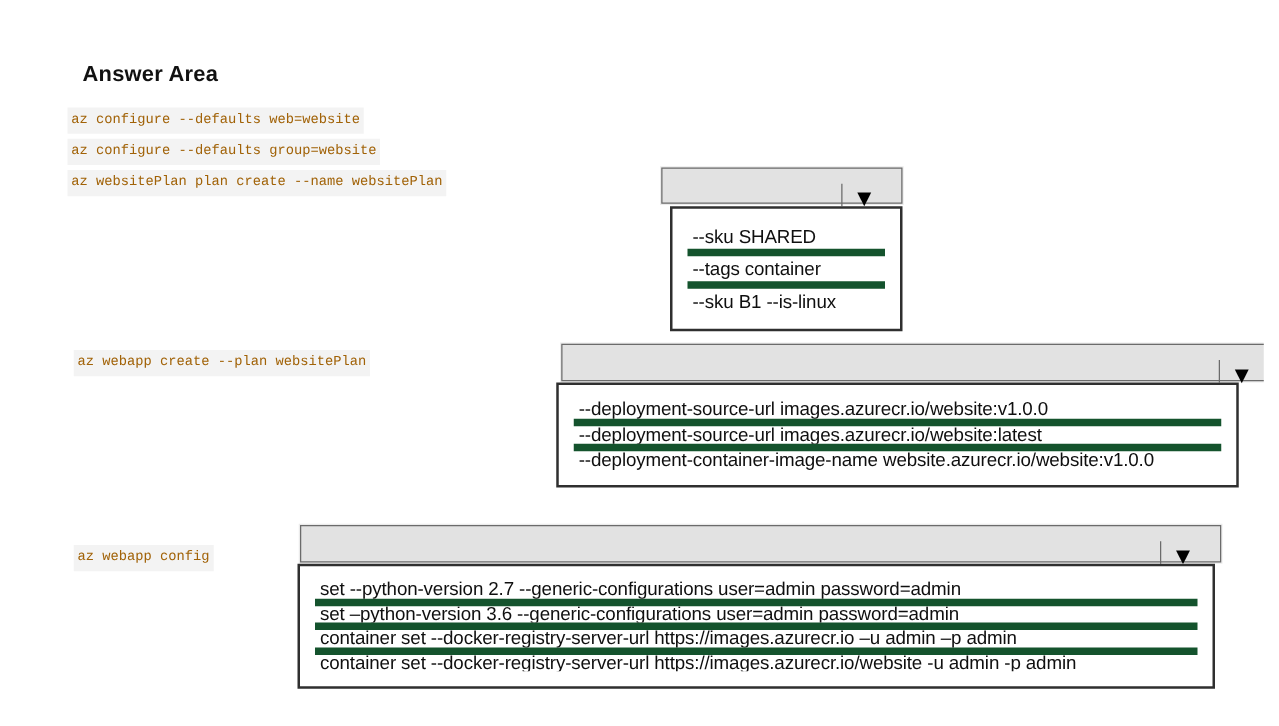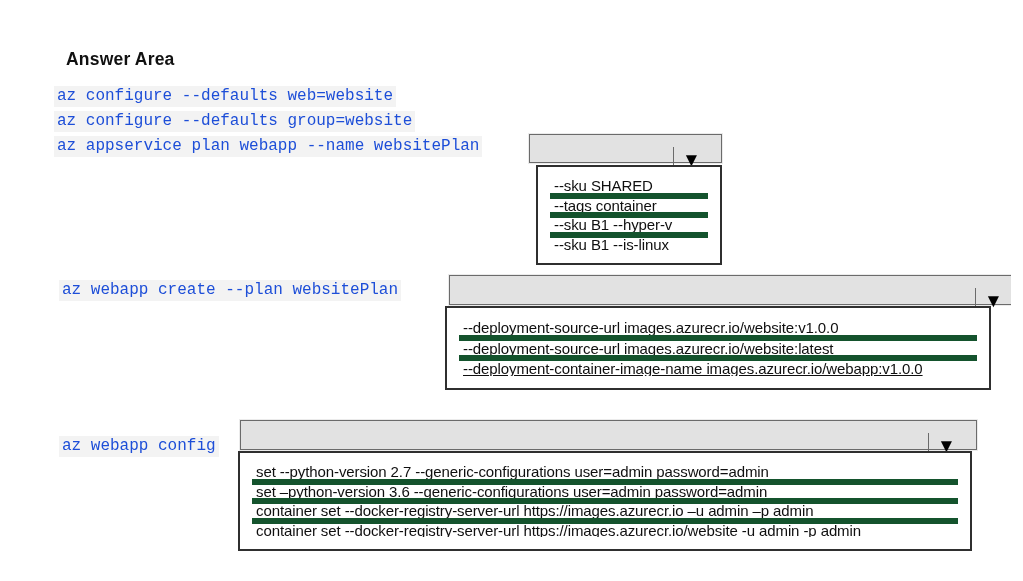"az configure --defaults web=website" .code { color: #1d4ed8 -> #a16207; font-size: 16px -> 11px }
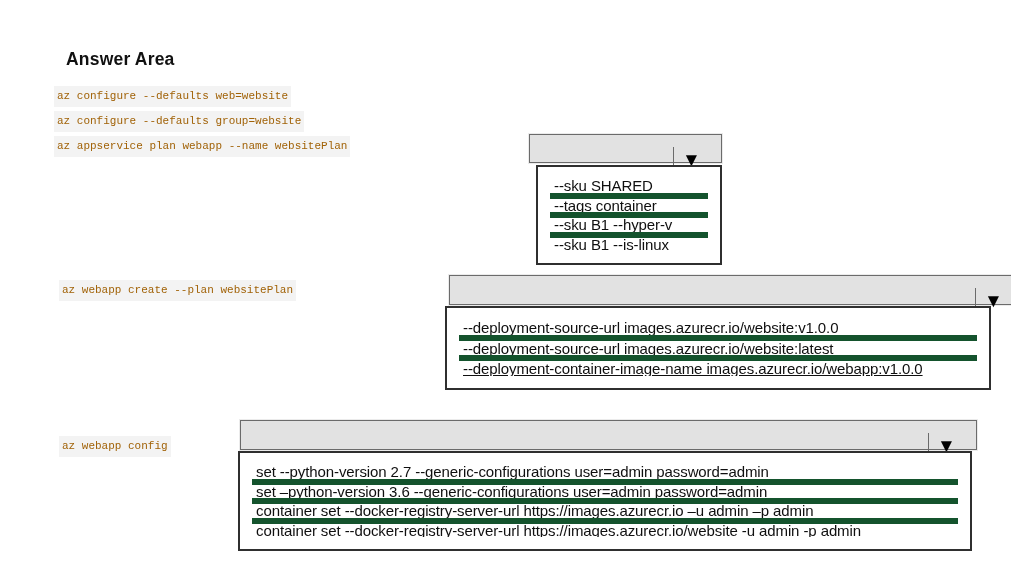"az appservice plan webapp --name" div.code { text: appservice plan webapp -> websitePlan plan create }
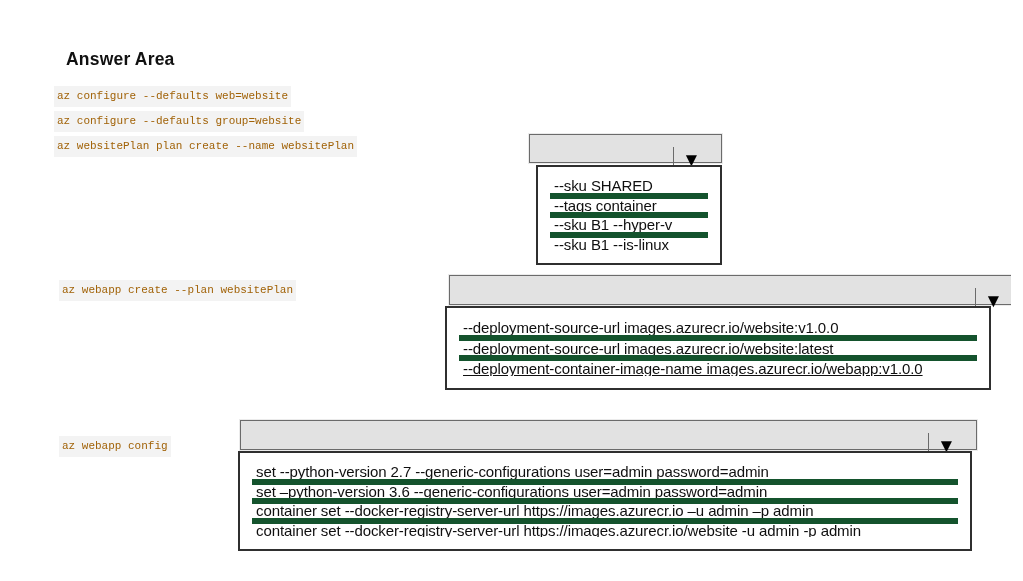"--sku B1 --hyper-v" div.opt { html: <div>--sku B1 --hyper-v</div> -> none }
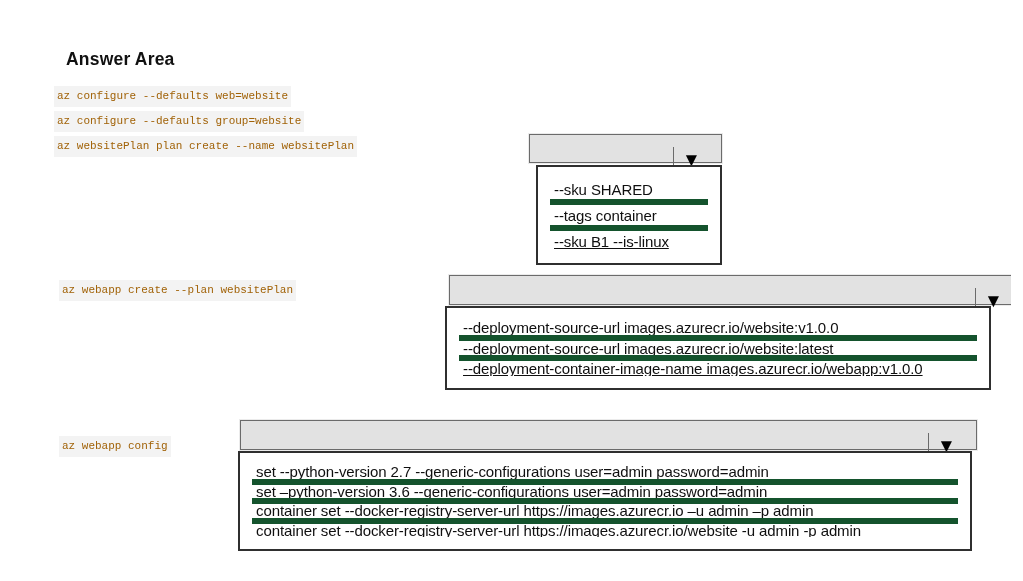"--sku B1 --is-linux" .opt:last-child { text-decoration: underline -> none }
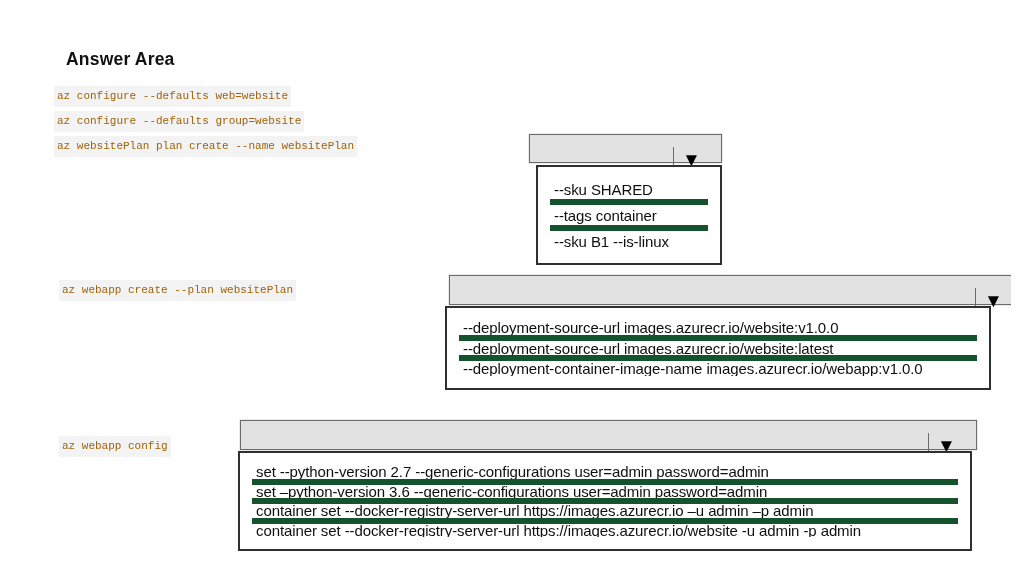"--deployment-container-image-name" div.opt { text: images.azurecr.io/webapp:v1.0.0 -> website.azurecr.io/website:v1.0.0 }
